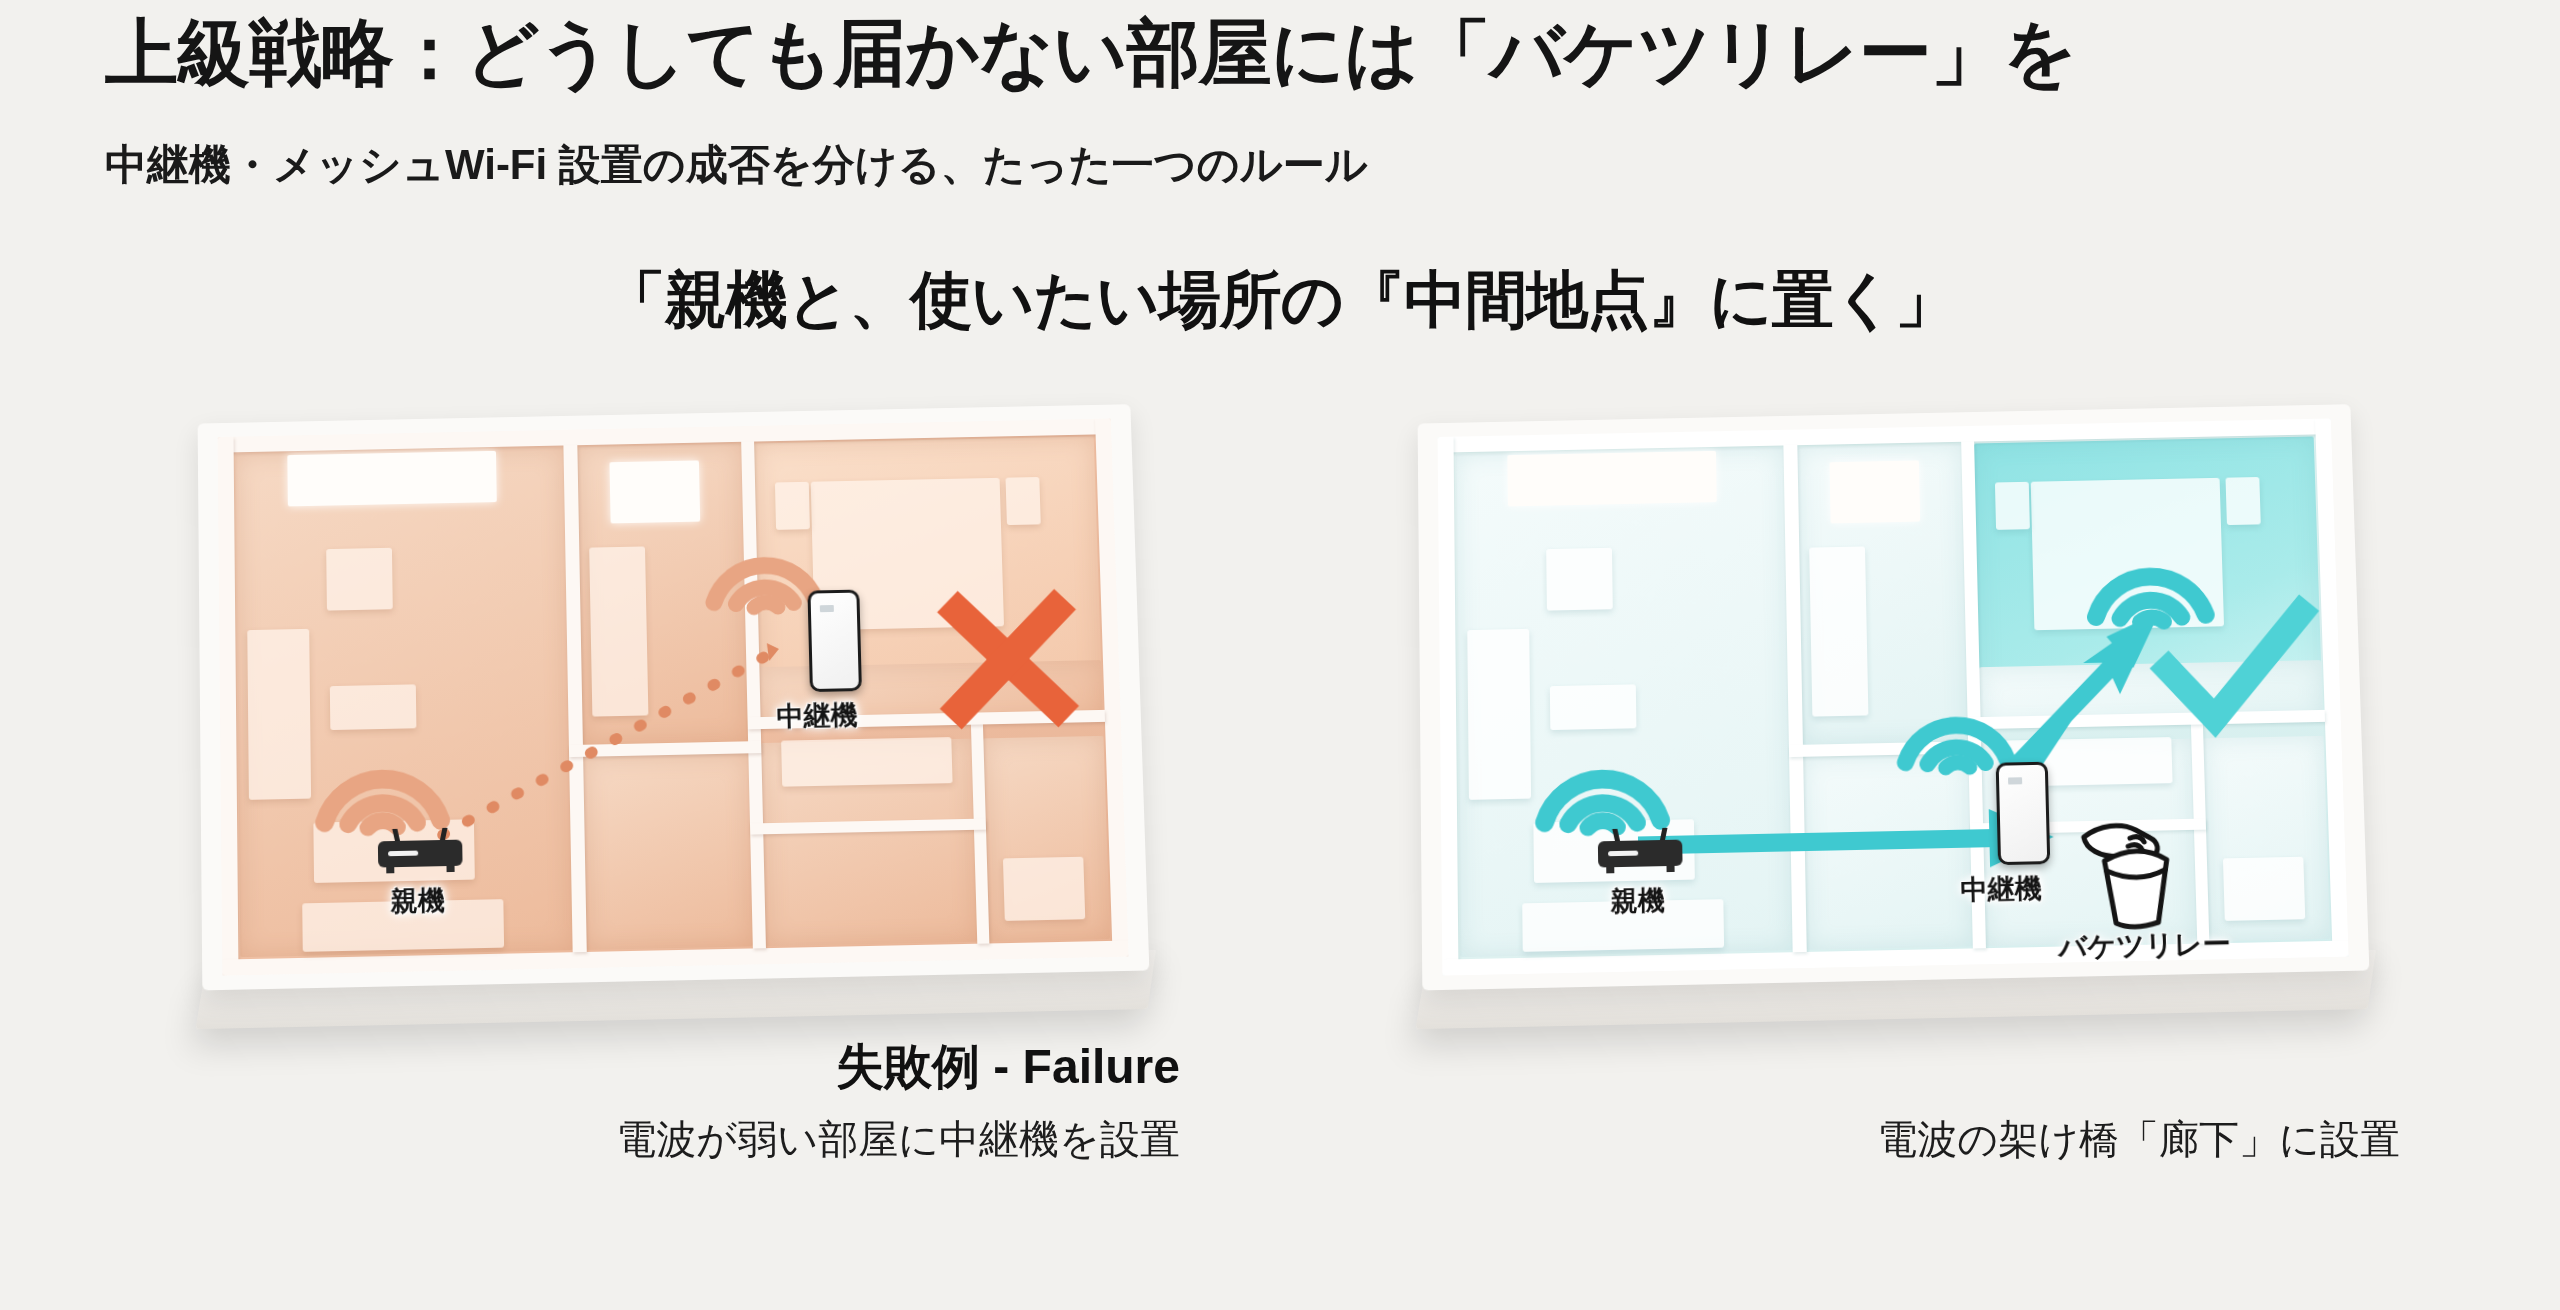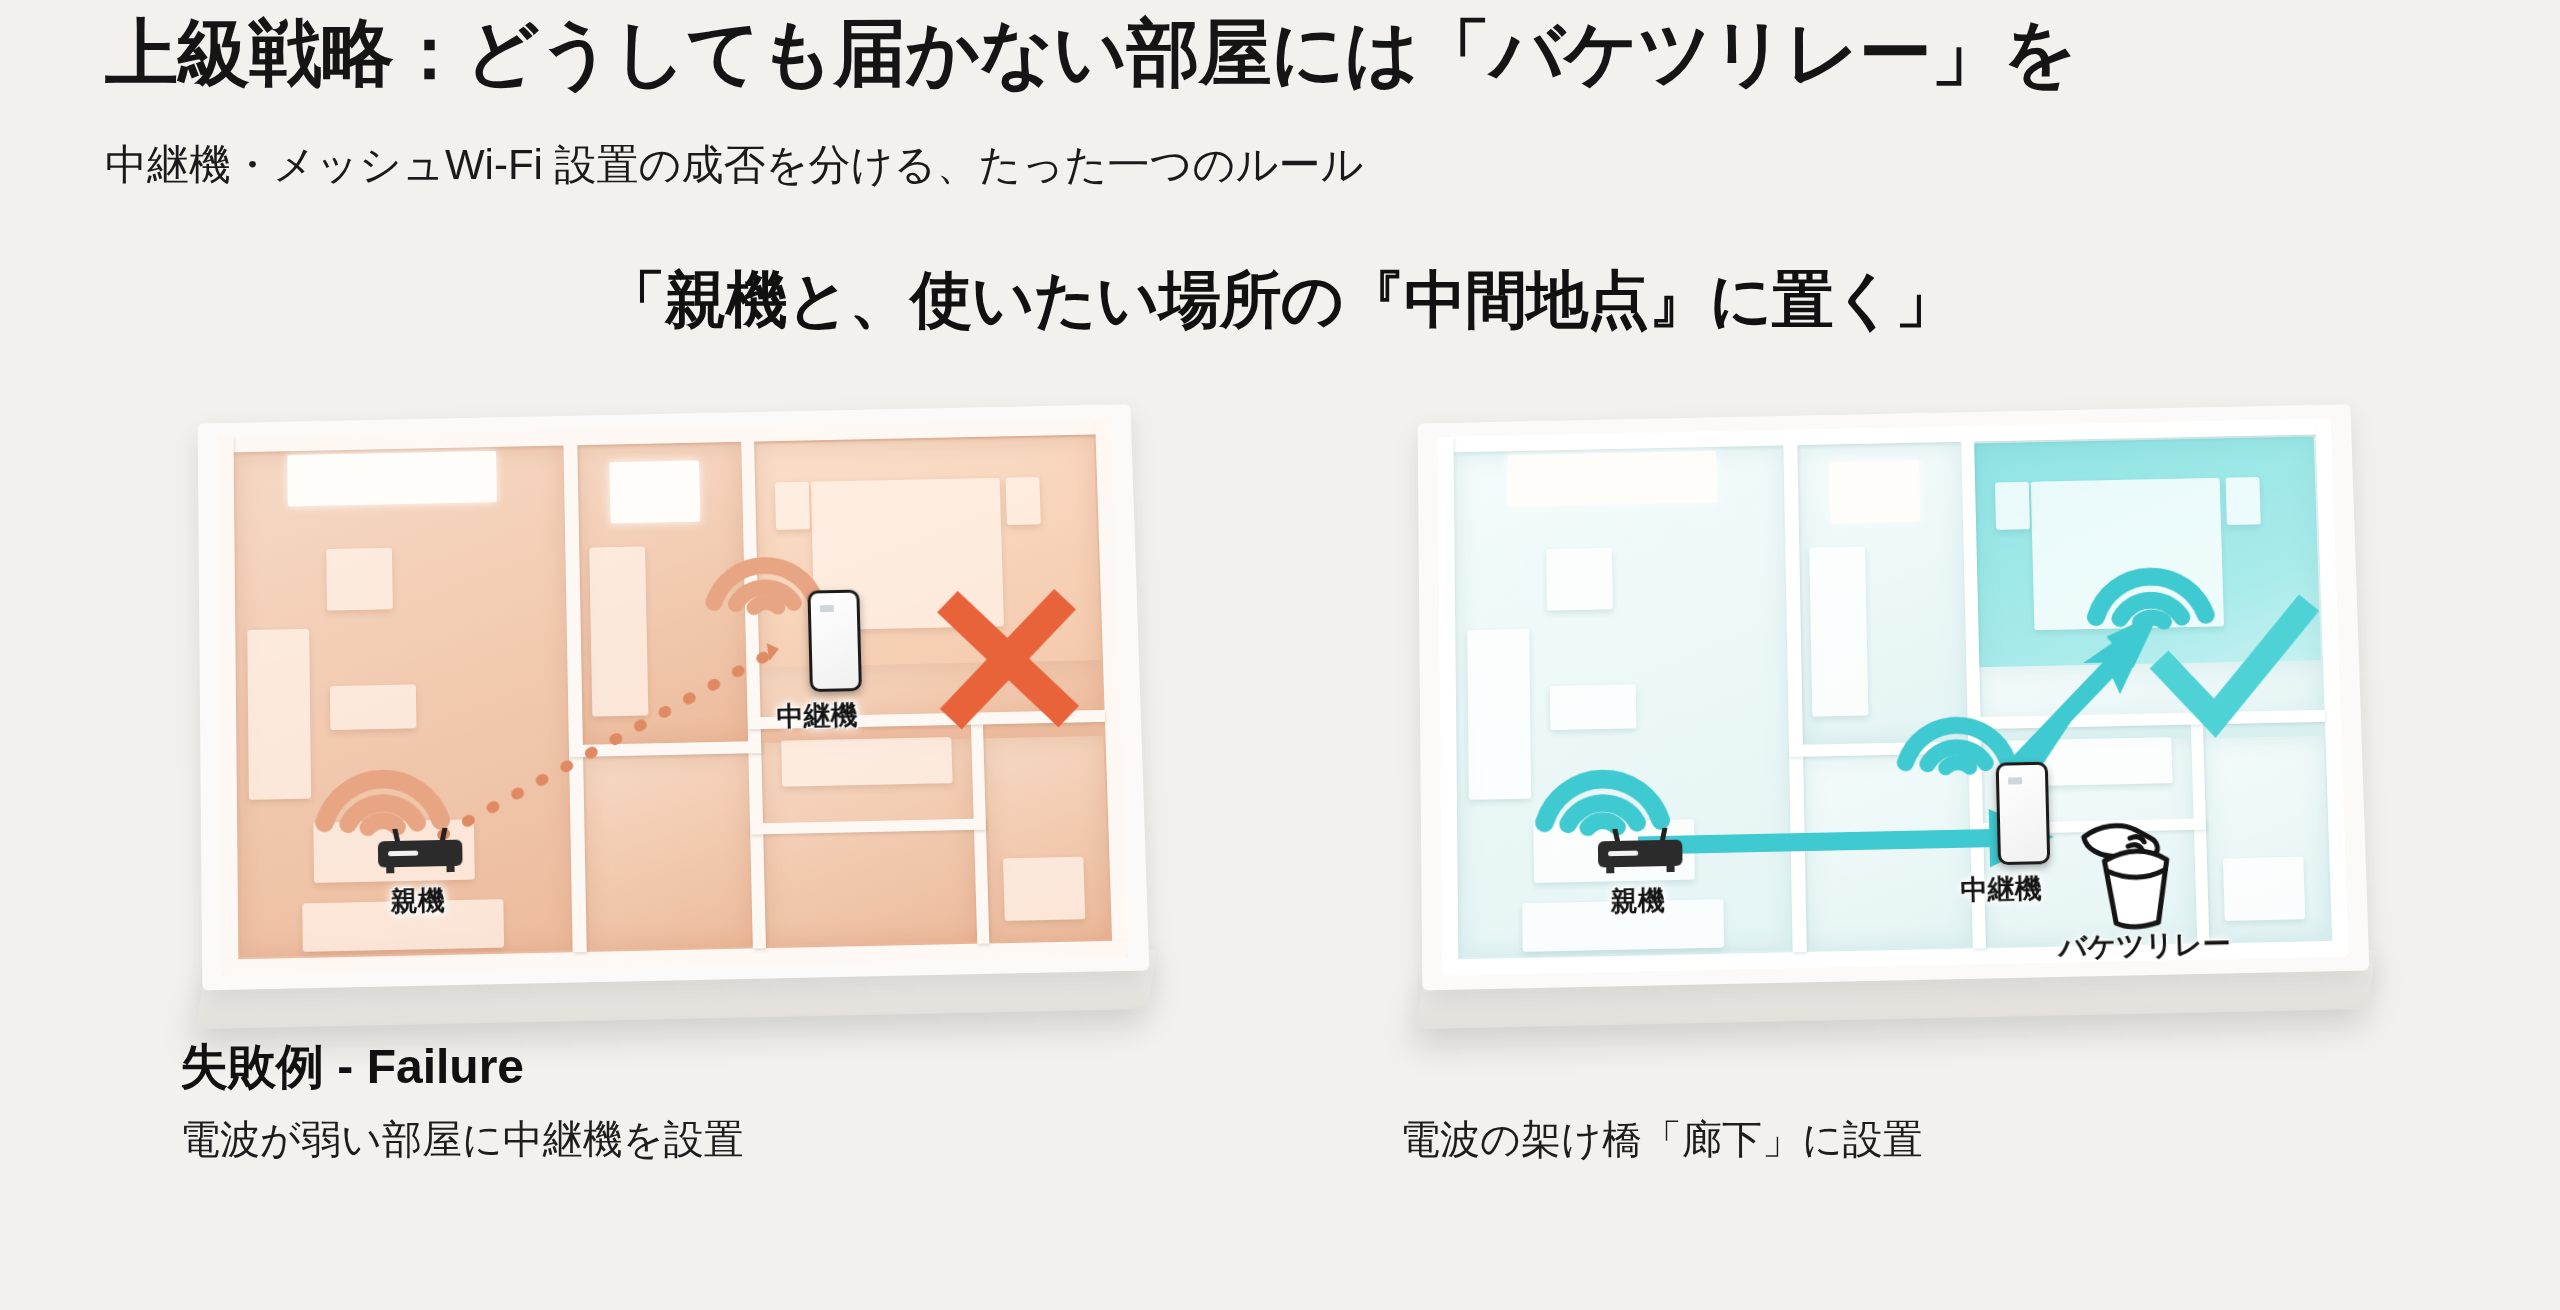"中継機・メッシュWi-Fi 設置の成否を分ける、たった一つのルール" .sub-title { font-weight: normal -> bold }
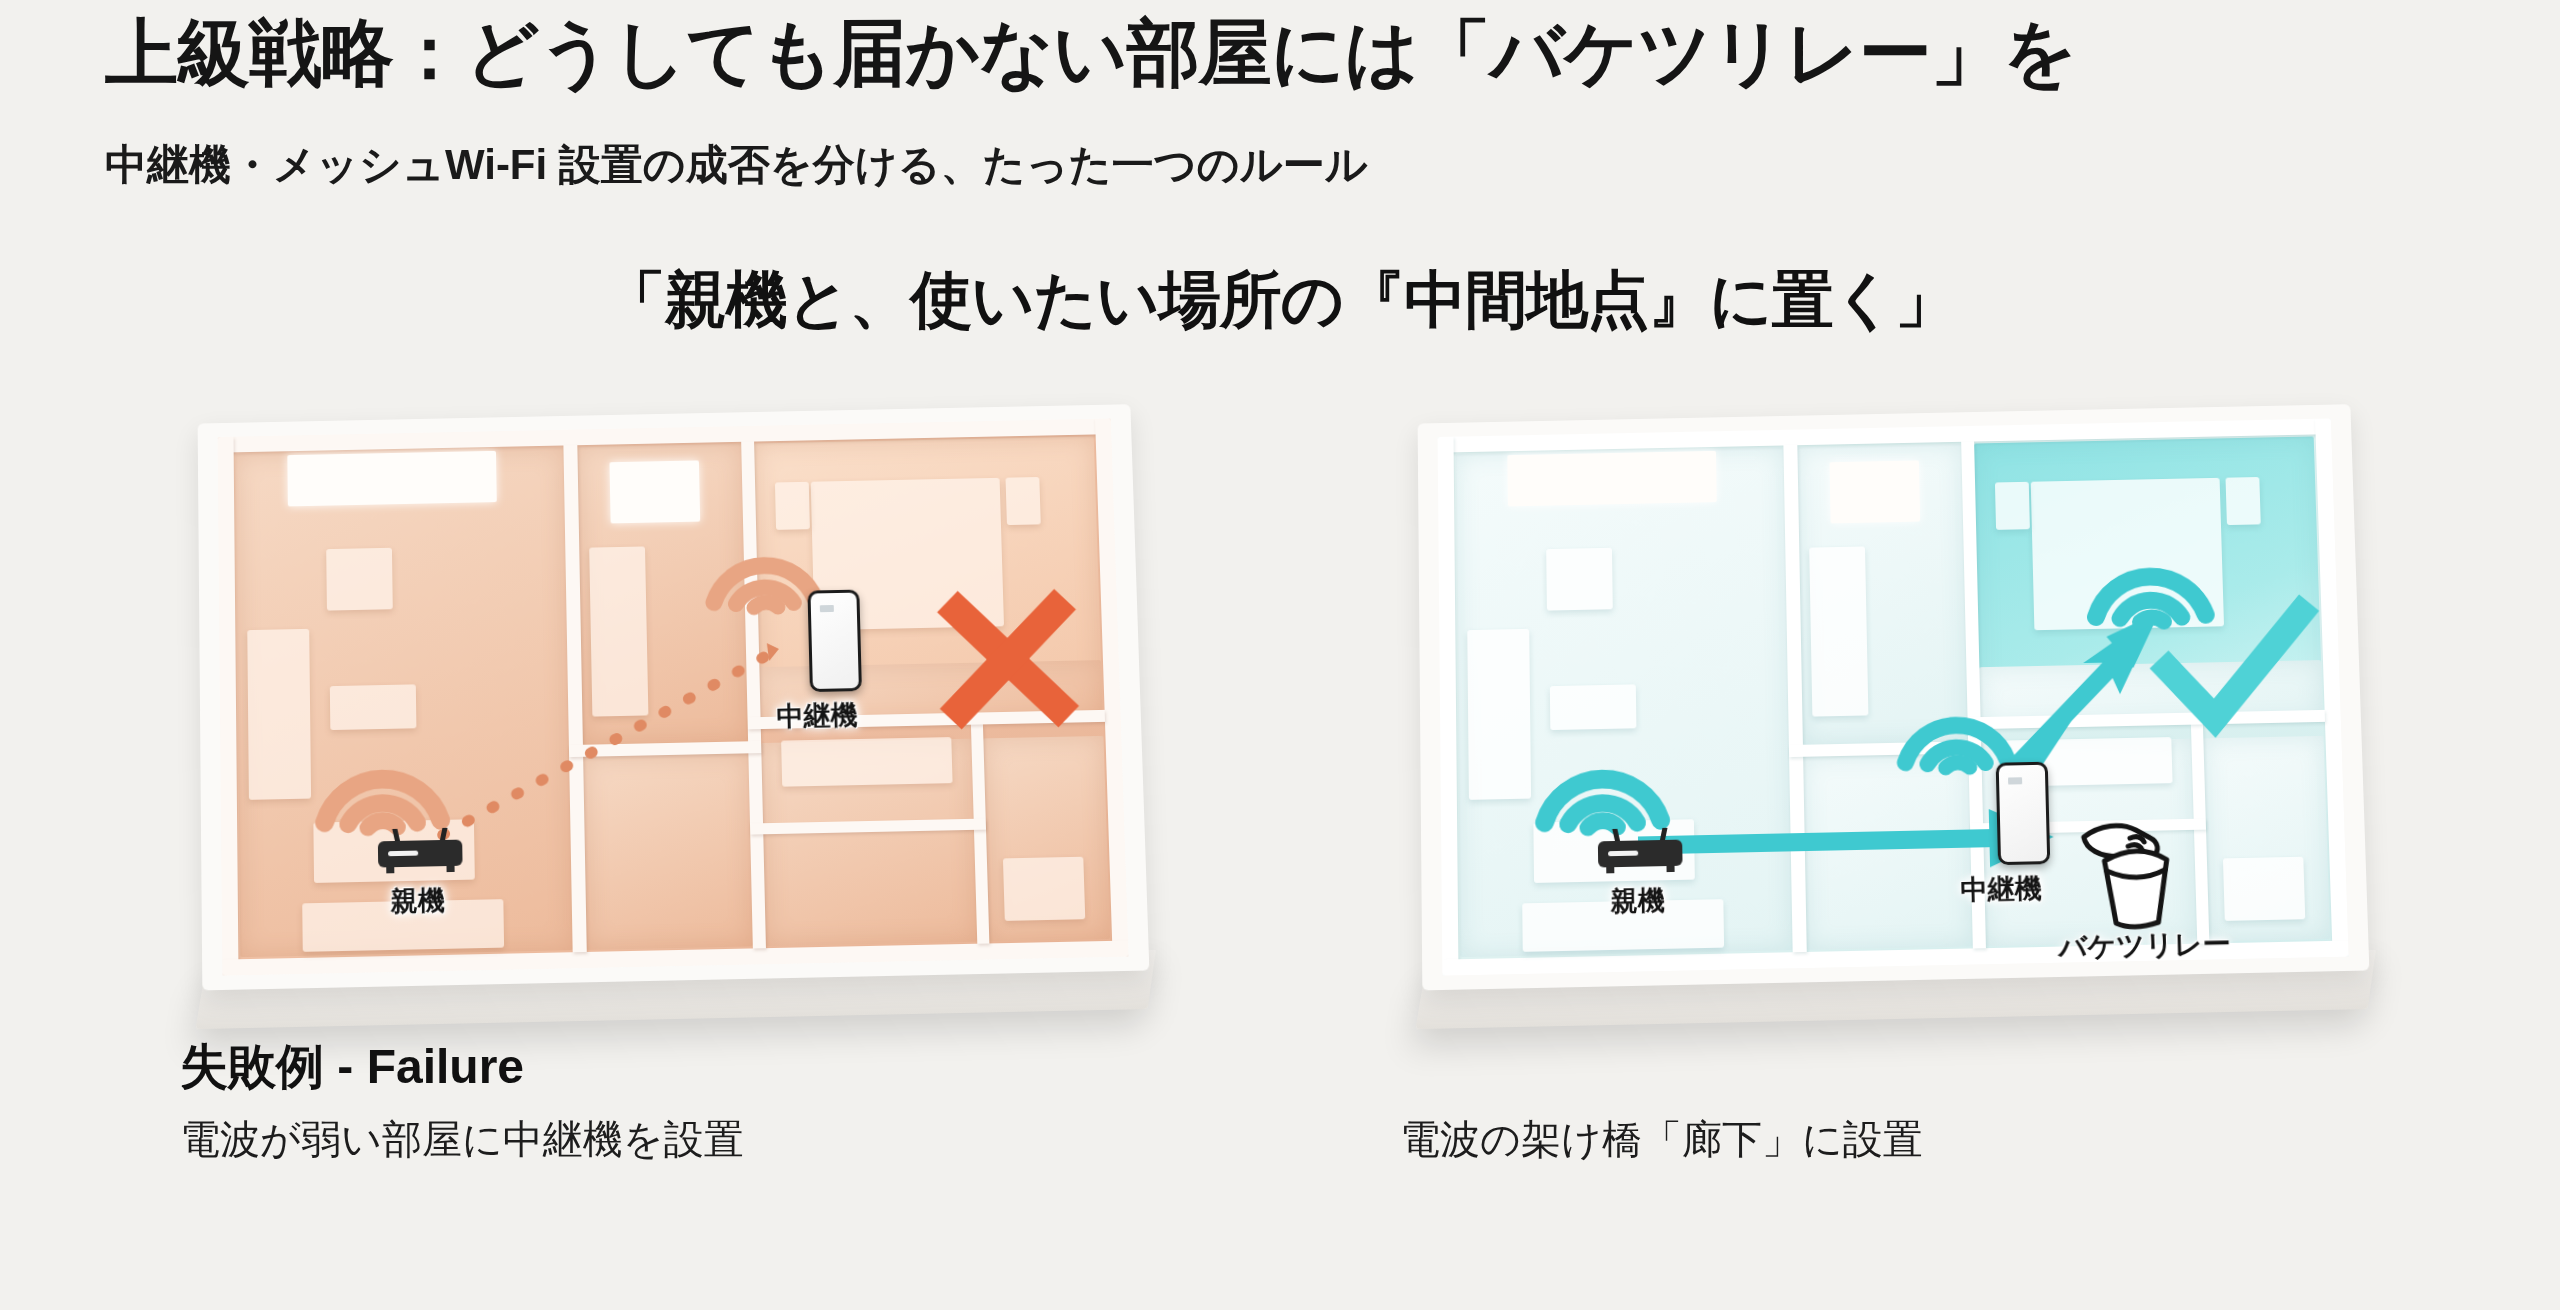"失敗例 - Failure" .cap { text-align: left -> right }
